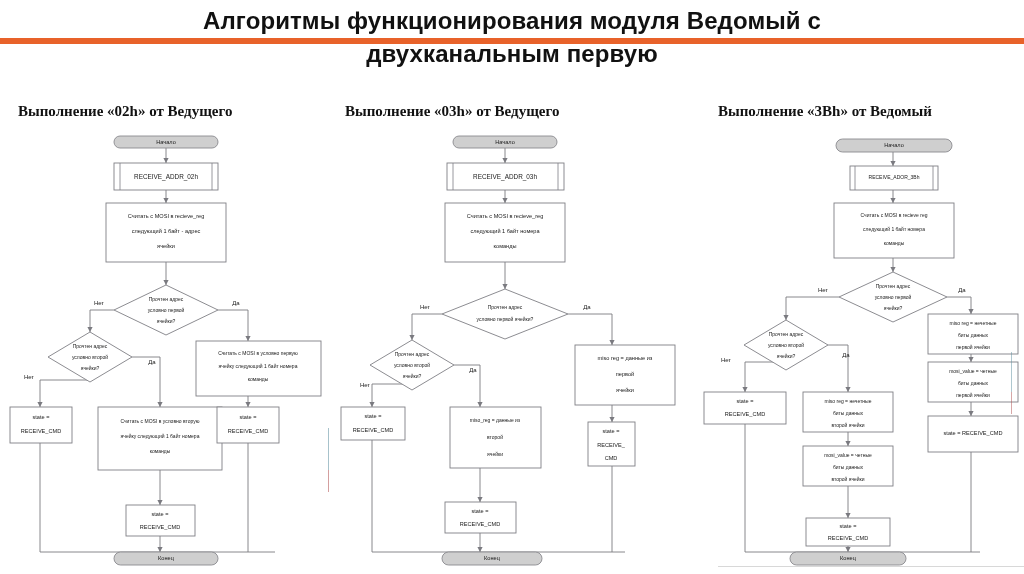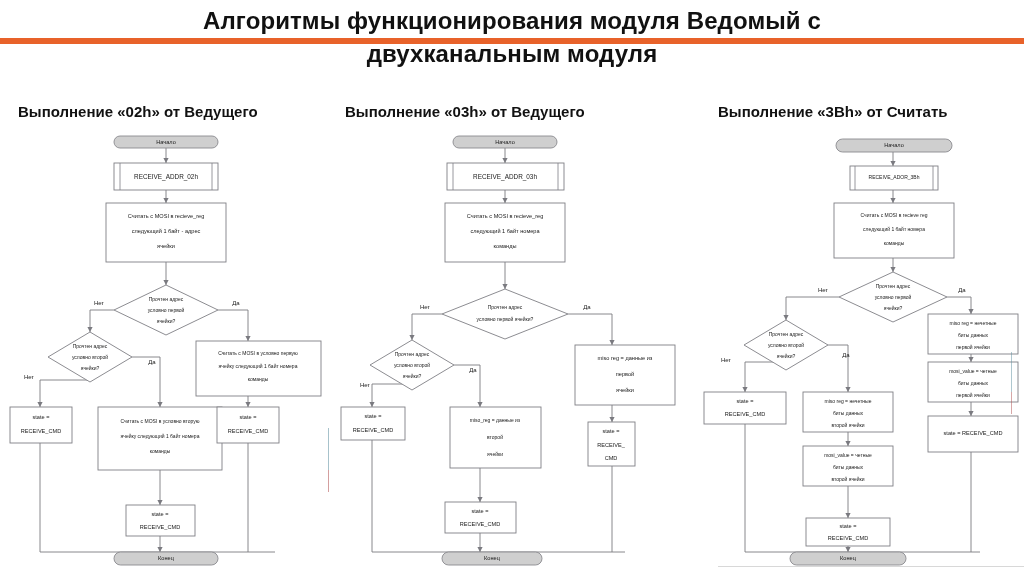"двухканальным модуля" div.title-line { text: модуля -> первую }
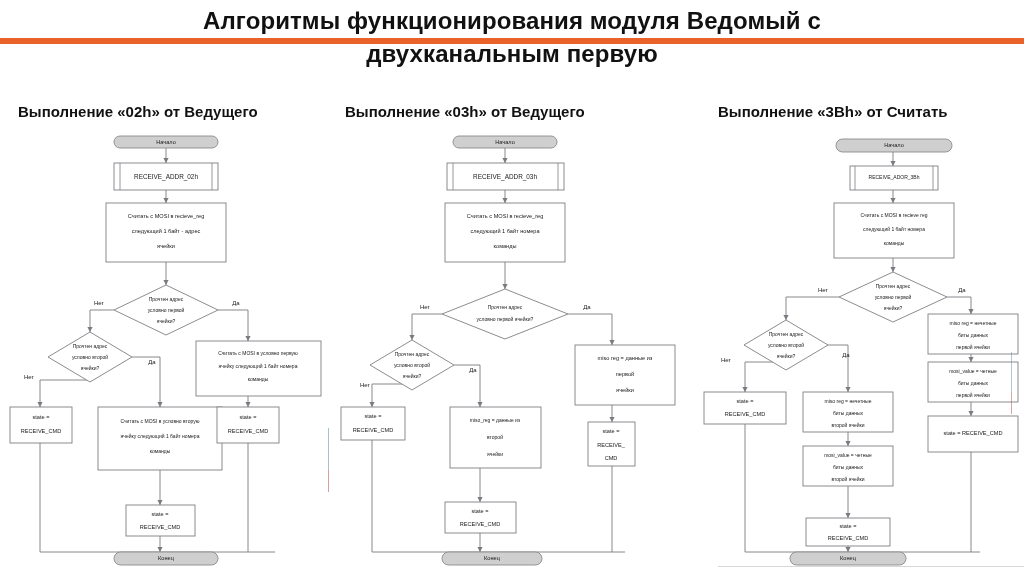"Выполнение «02h» от Ведущего" .col-head { font-family: Liberation Sans, sans-serif -> Liberation Serif, serif }
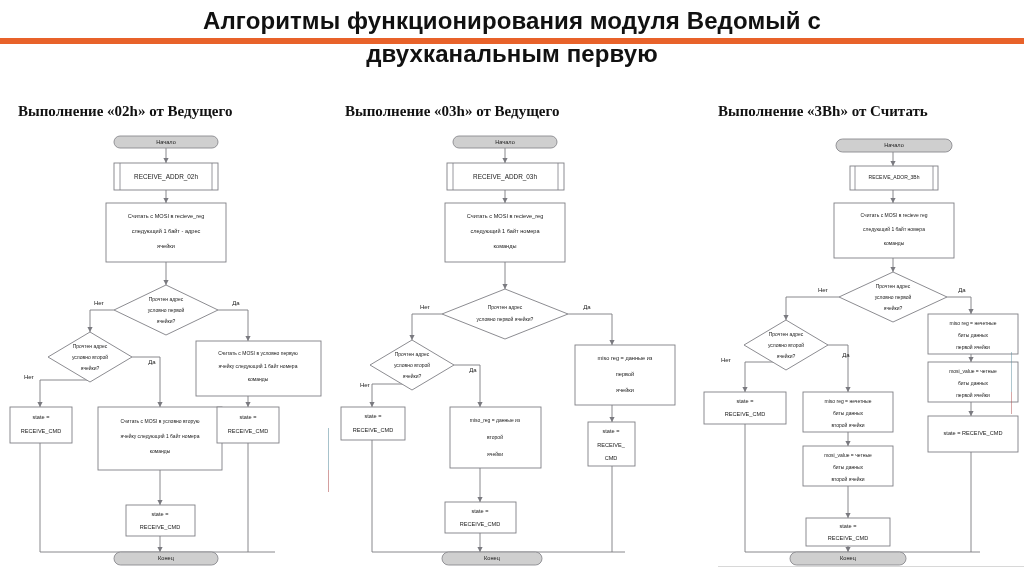"Выполнение «3Bh» от Считать" div.col-head { text: Считать -> Ведомый }
